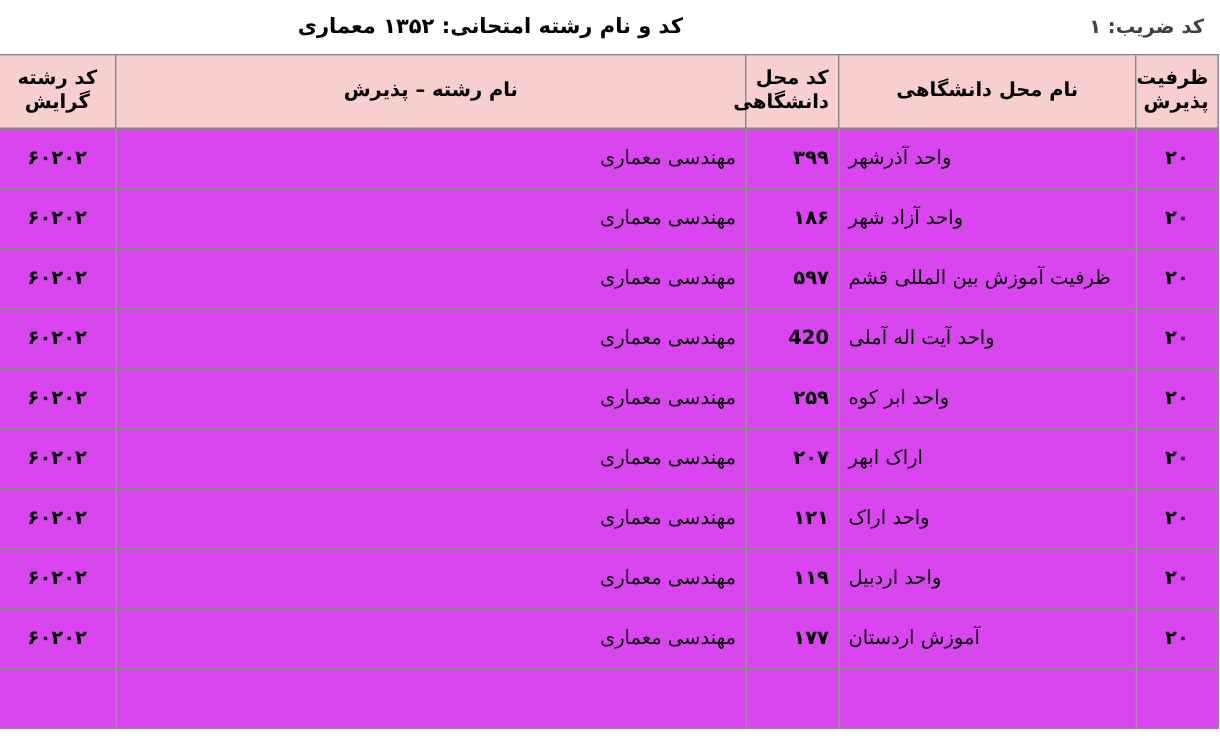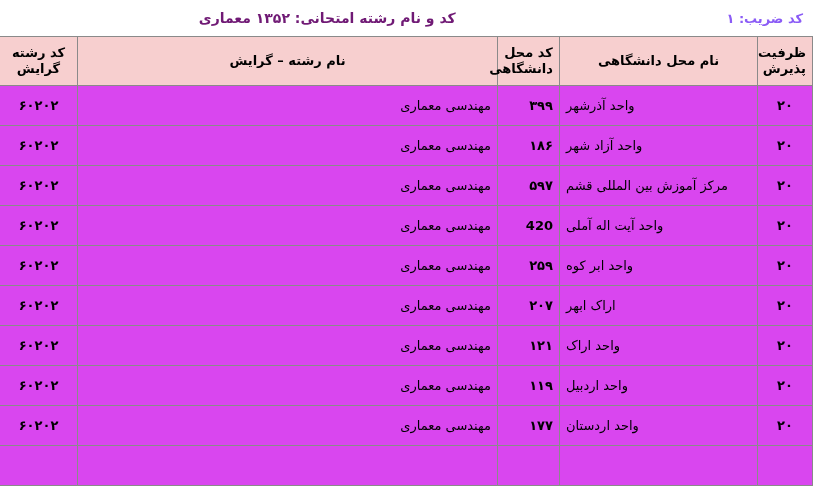"کد و نام رشته امتحانی:" .header-title { color: #701a75 -> #000000 }
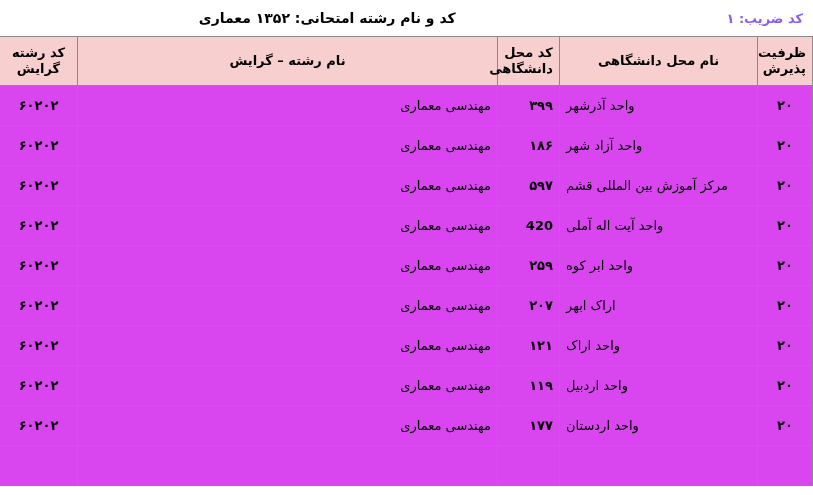"کد ضریب: ۱" .header-coef { color: #8b5cf6 -> #404040 }
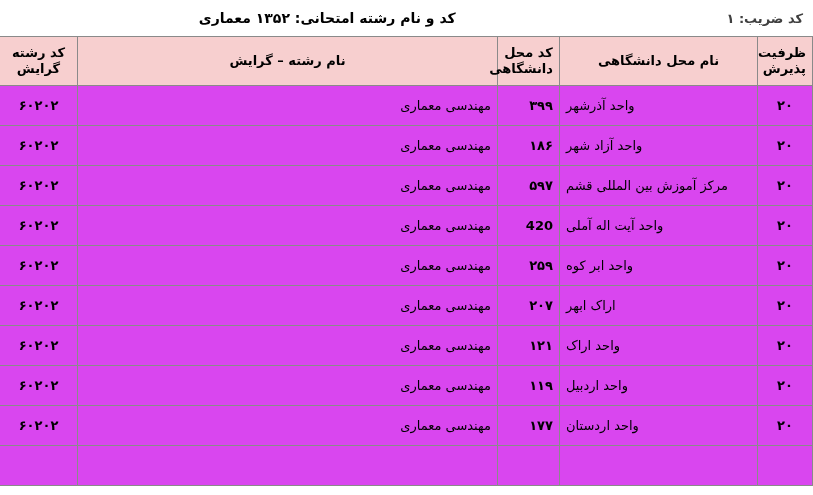"نام رشته – گرایش" th { text: گرایش -> پذیرش }
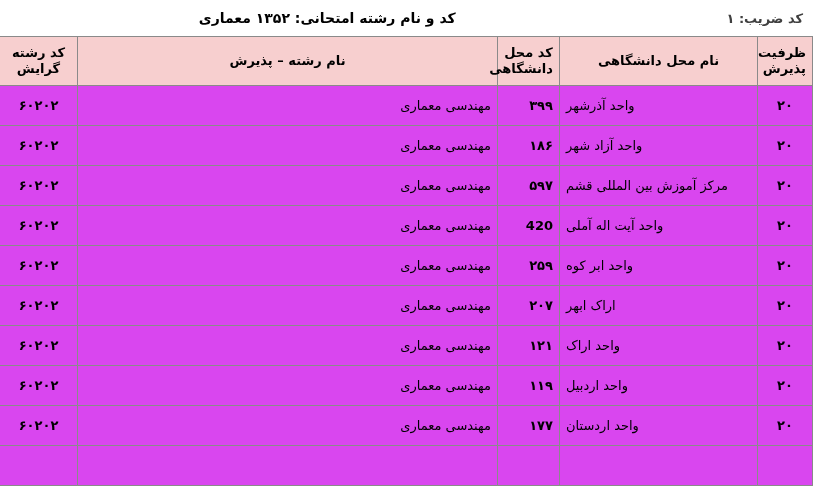"مرکز آموزش بین المللی قشم" td.unit { text: مرکز -> ظرفیت }
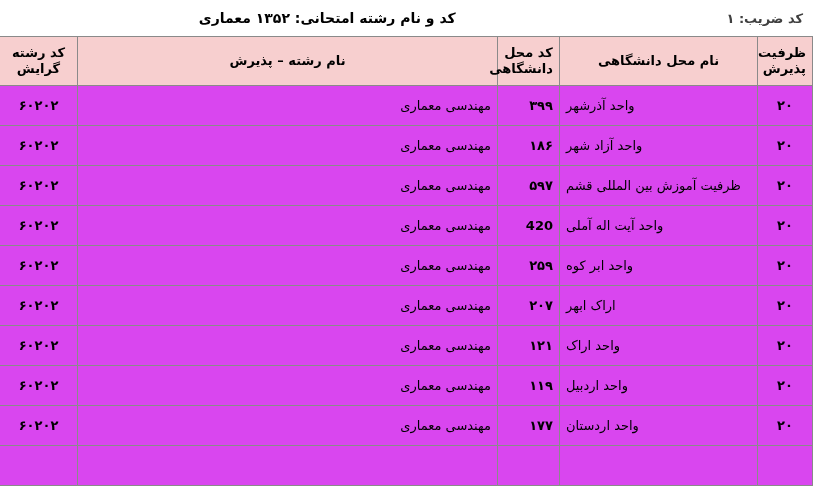"واحد اردستان" td.unit { text: واحد -> آموزش }
